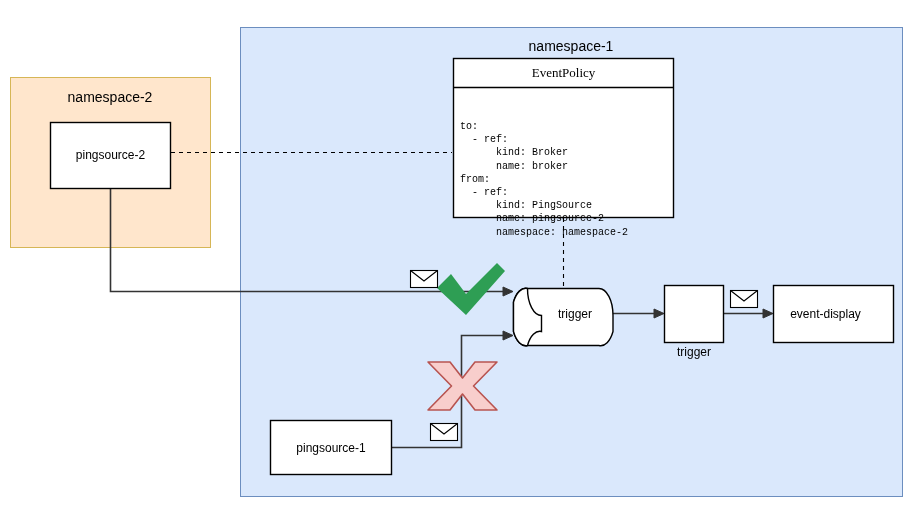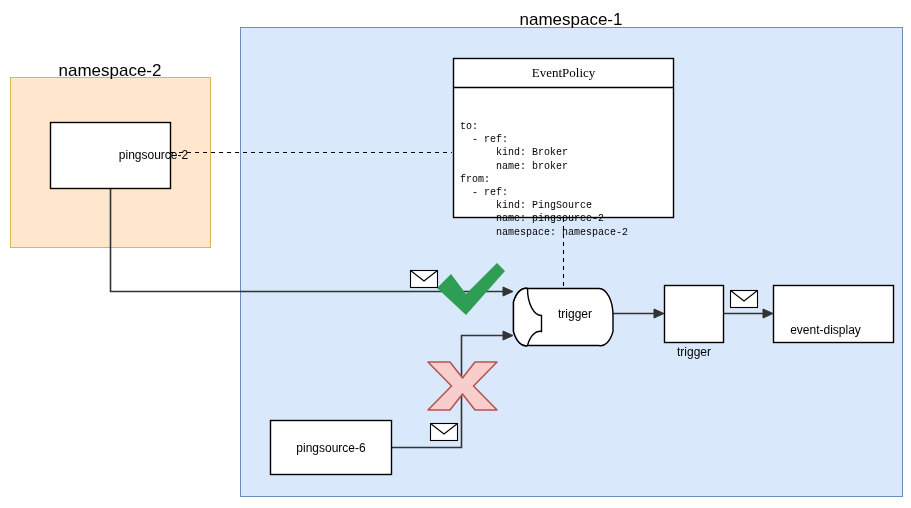"namespace-1" .ns-label { font-size: 17px -> 14px; margin-top: none -> 28px }
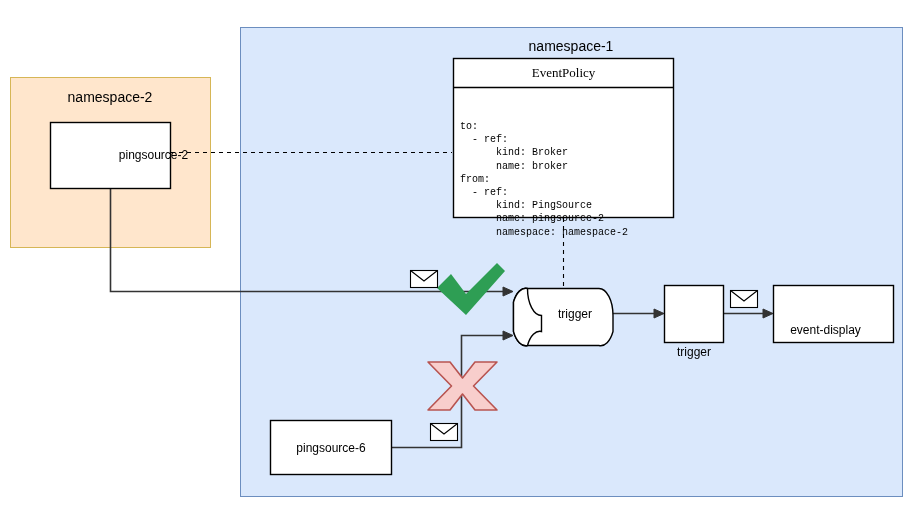"pingsource-2" div.lbl { padding-left: 43px -> none }
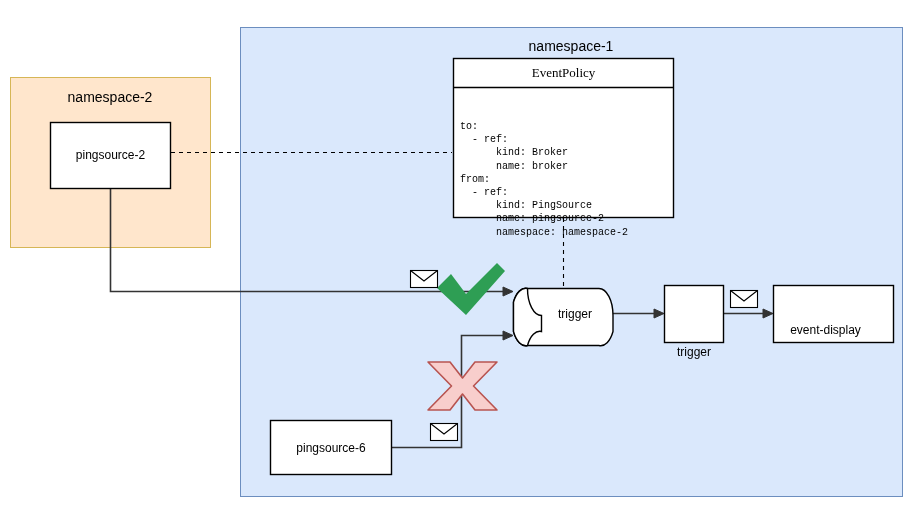"event-display" div.lbl { margin-top: 16px -> none }
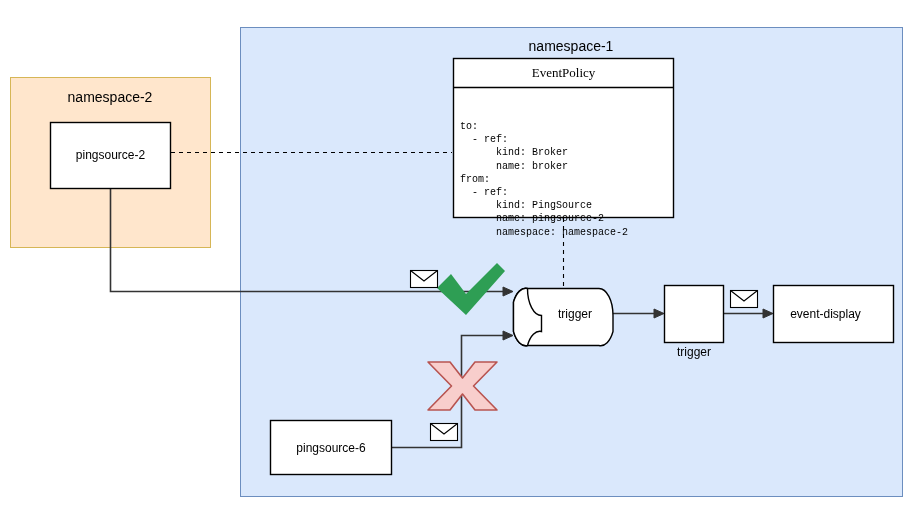"pingsource-6" div.lbl { text: pingsource-6 -> pingsource-1 }
